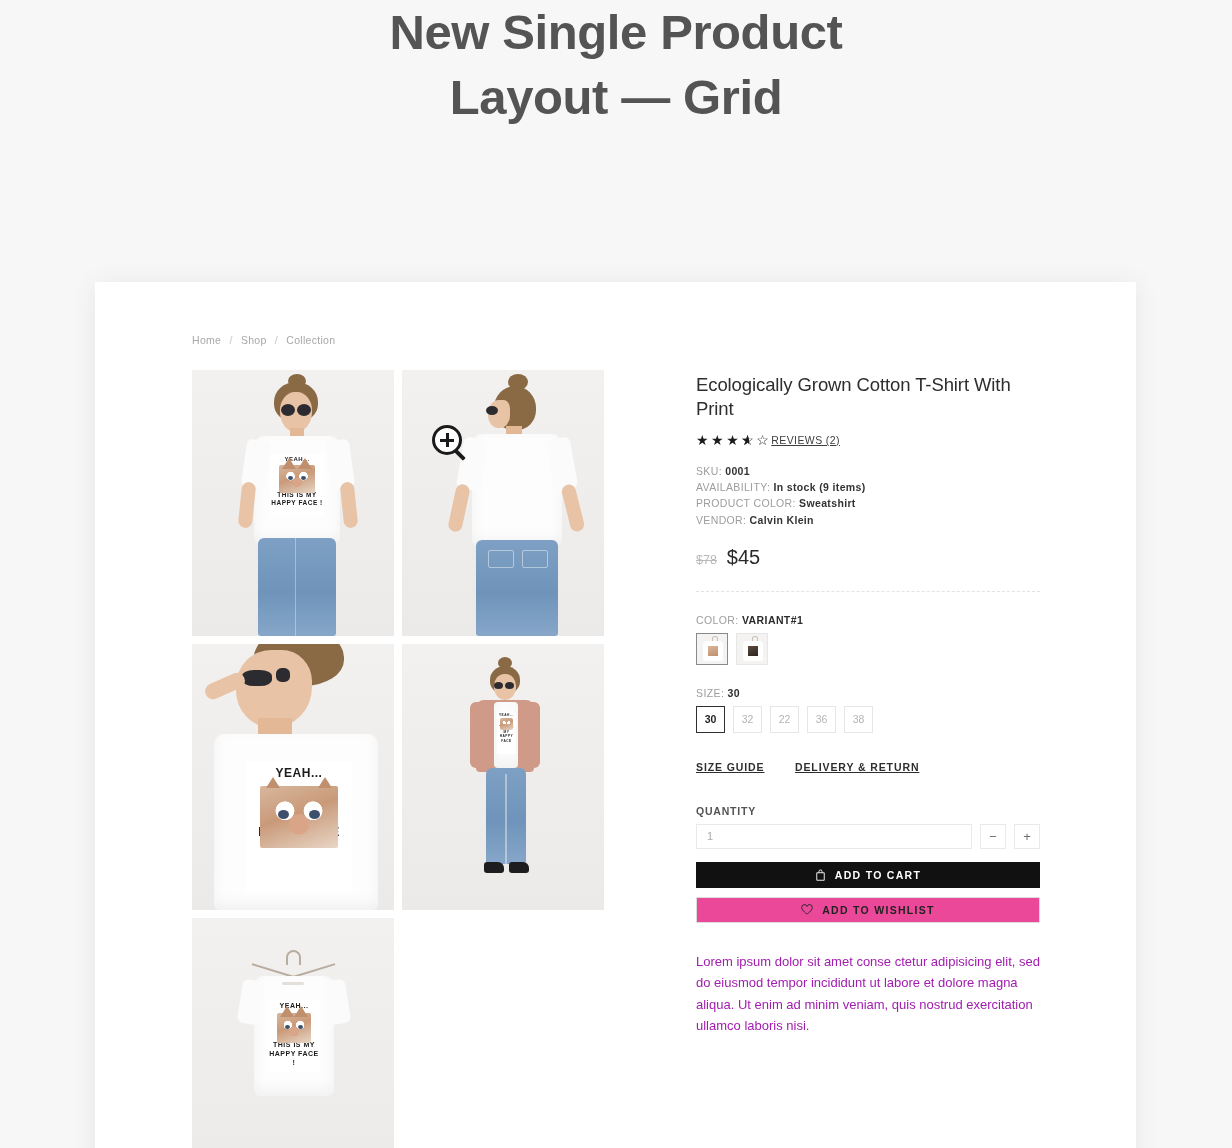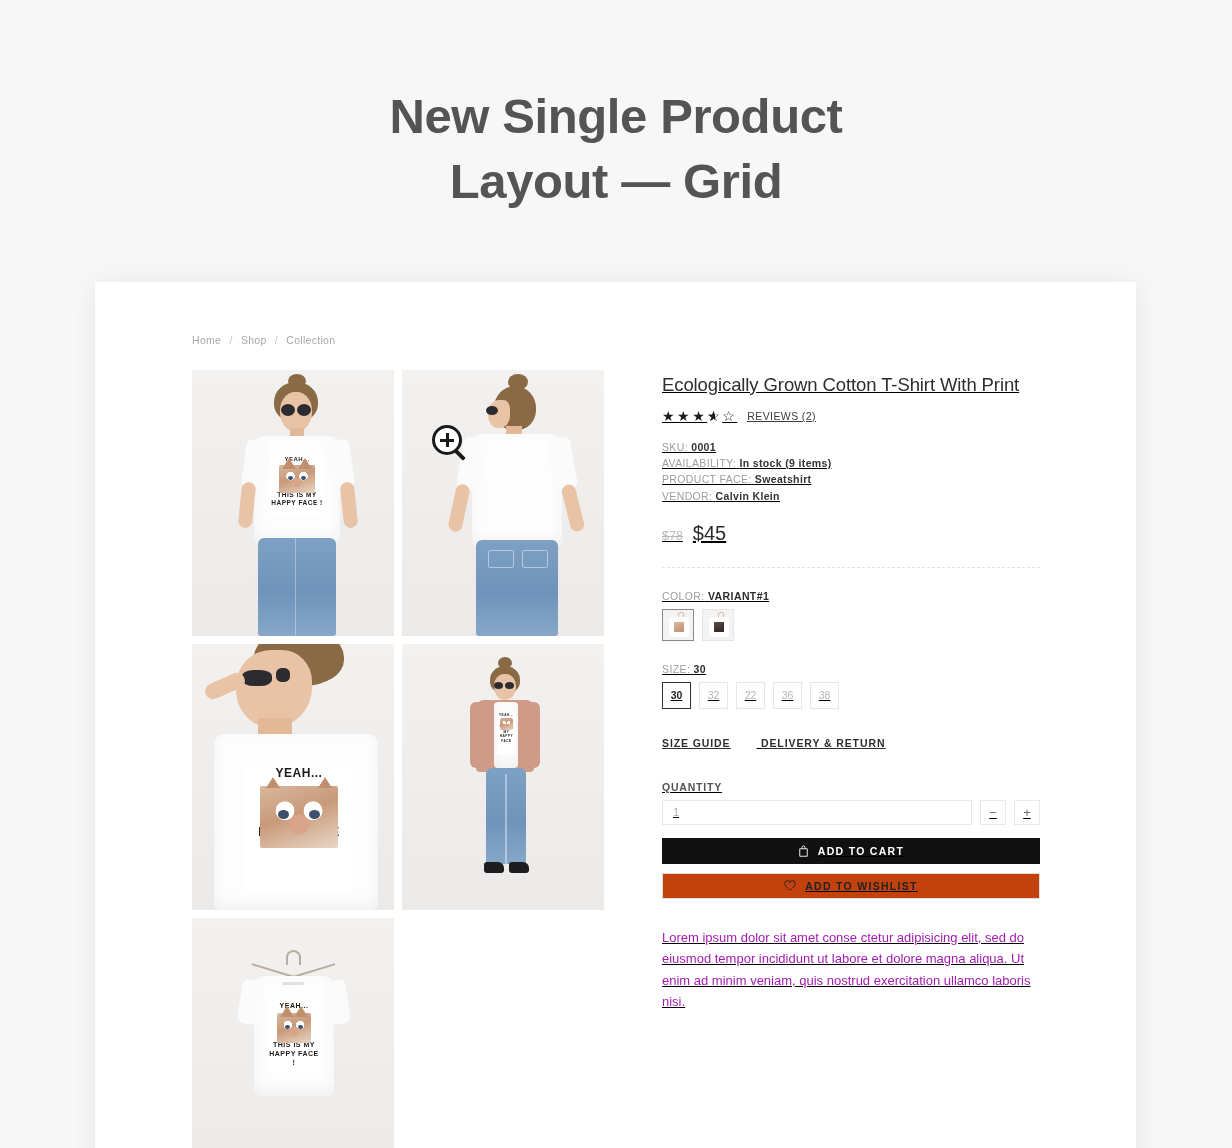"New Single Product" .page-heading { padding-top: 84px -> none }
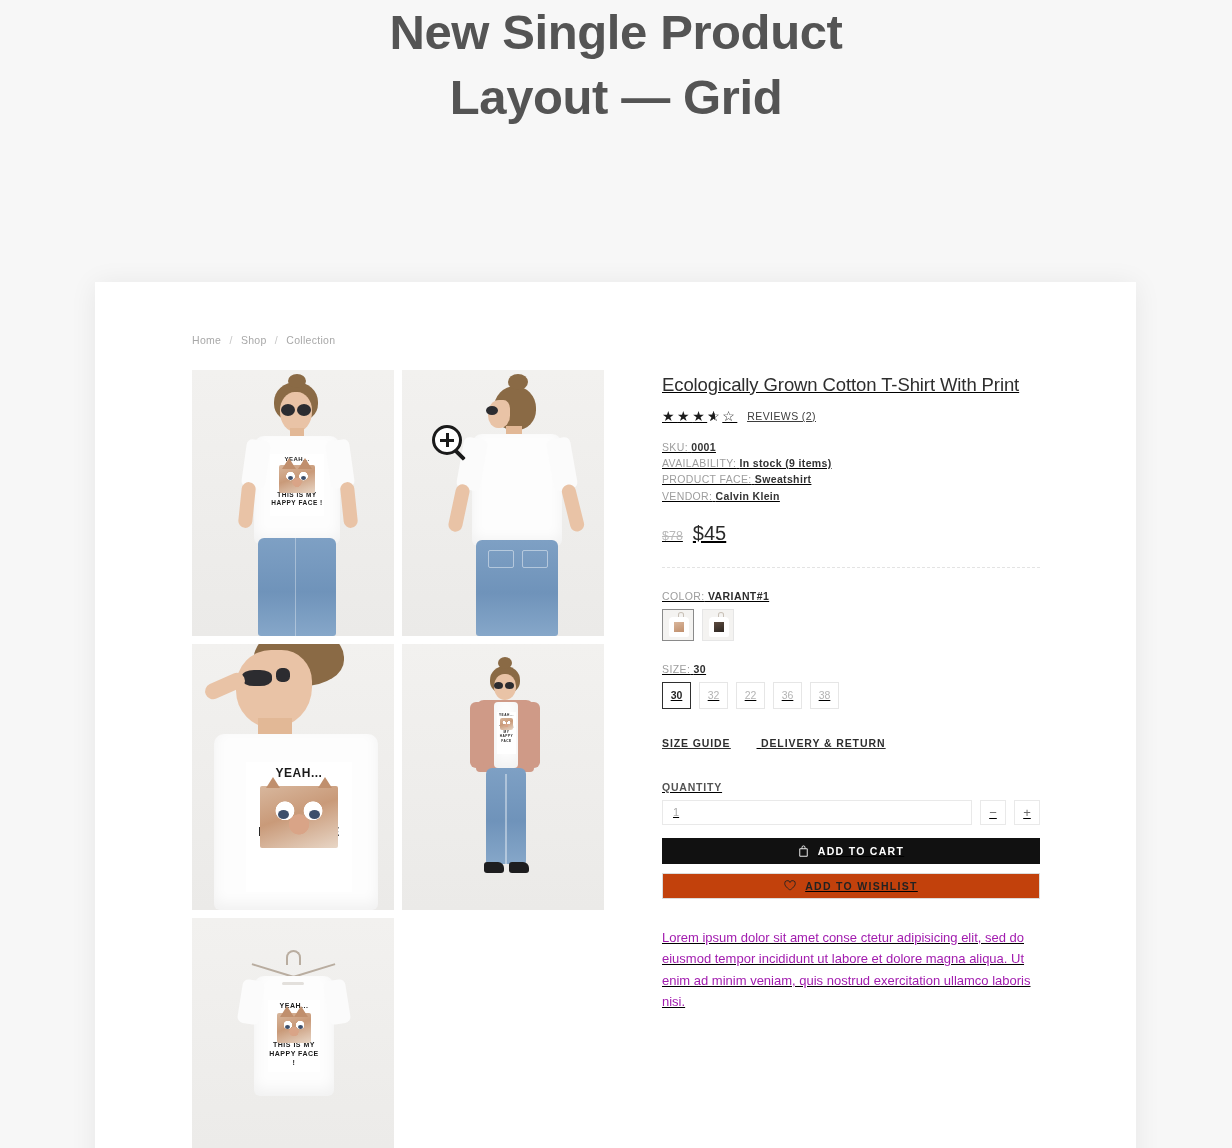"Ecologically Grown Cotton T-Shirt With" .info-col { padding-left: 58px -> 92px; text-decoration: underline -> none }
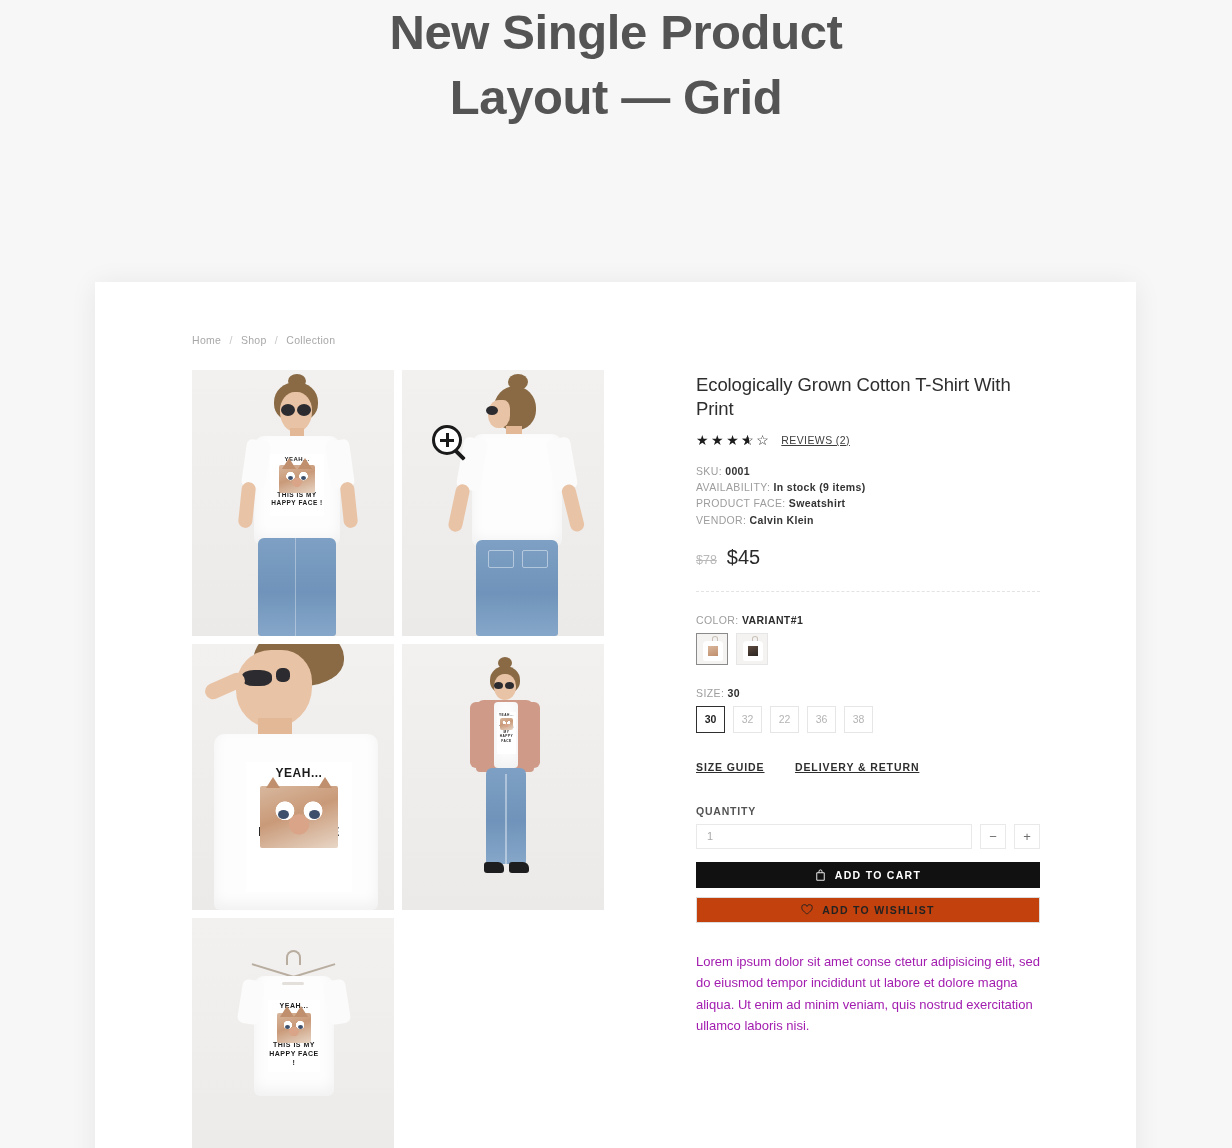"REVIEWS (2)" .reviews-link { margin-left: 10px -> none }
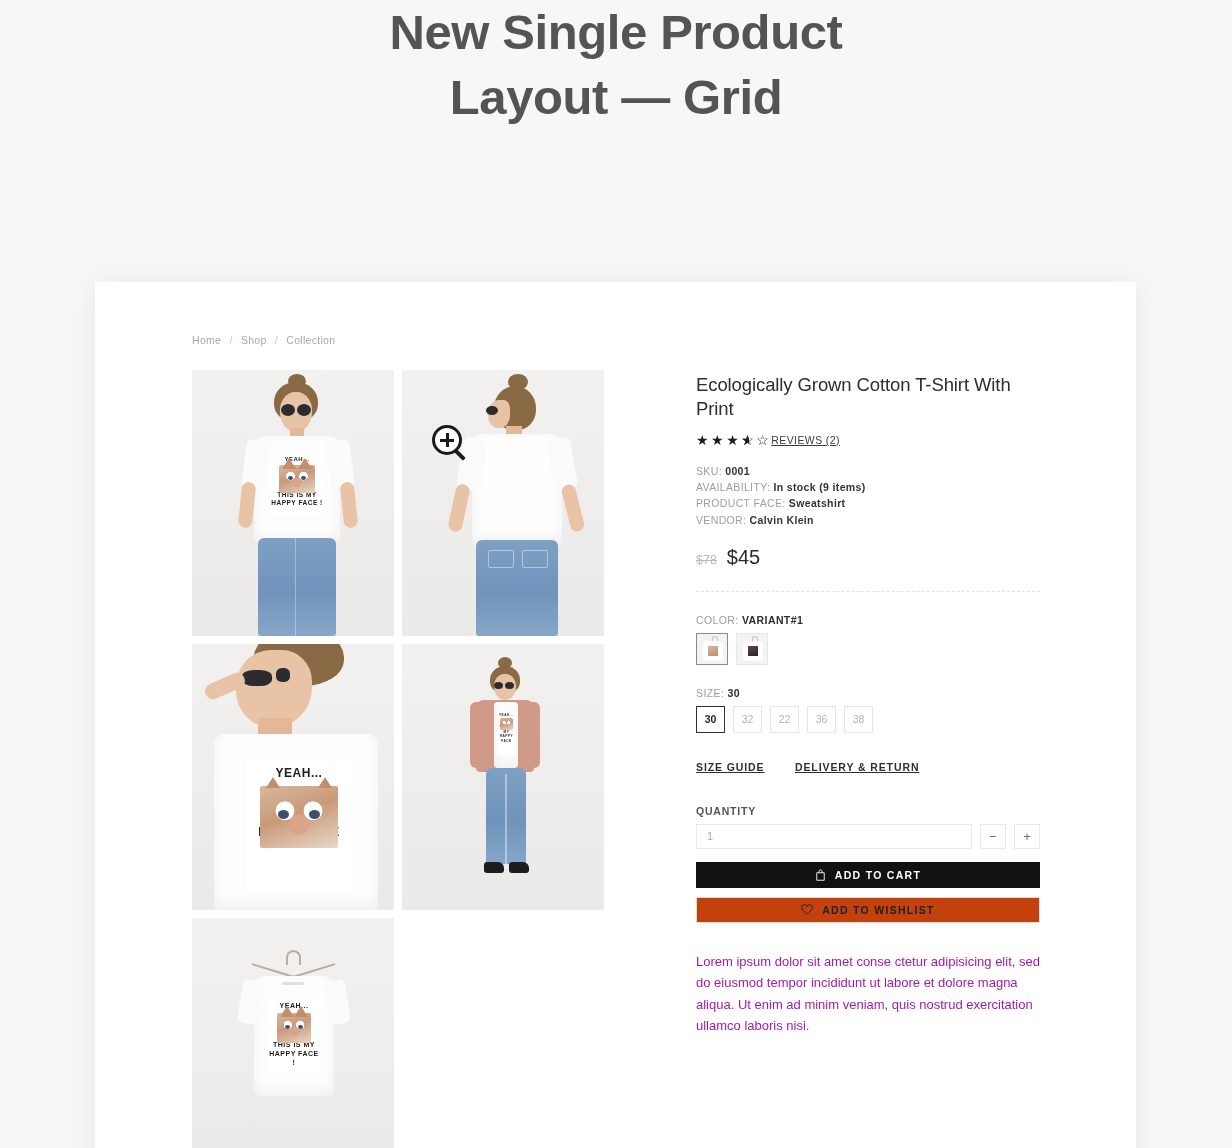"PRODUCT FACE:" span { text: FACE -> COLOR }
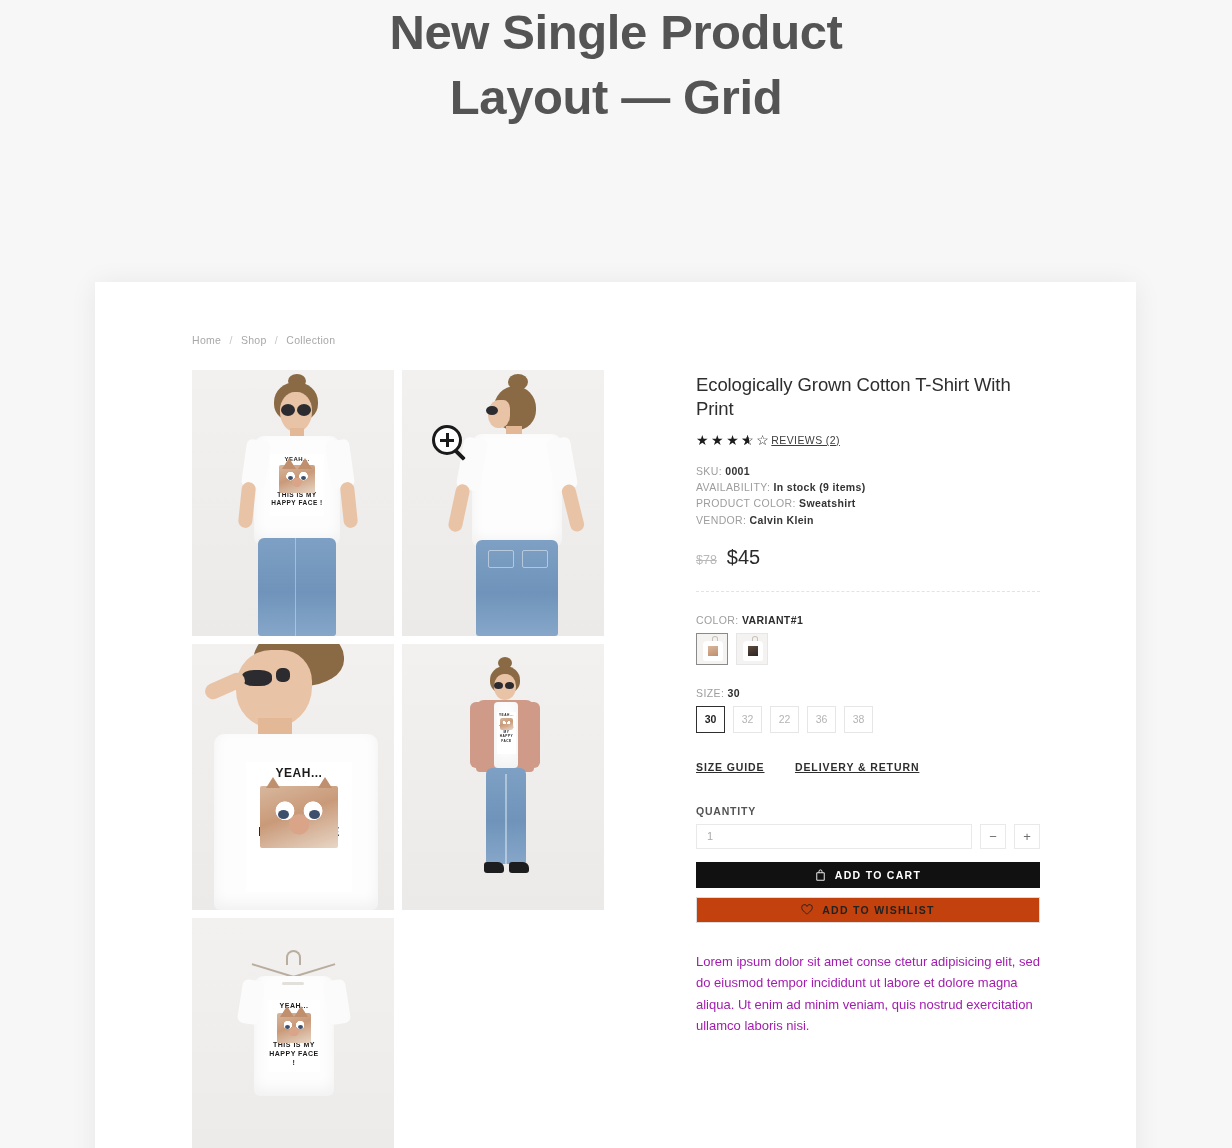"ADD TO WISHLIST" .btn-wish { background: #c2410c -> #ec4899 }
